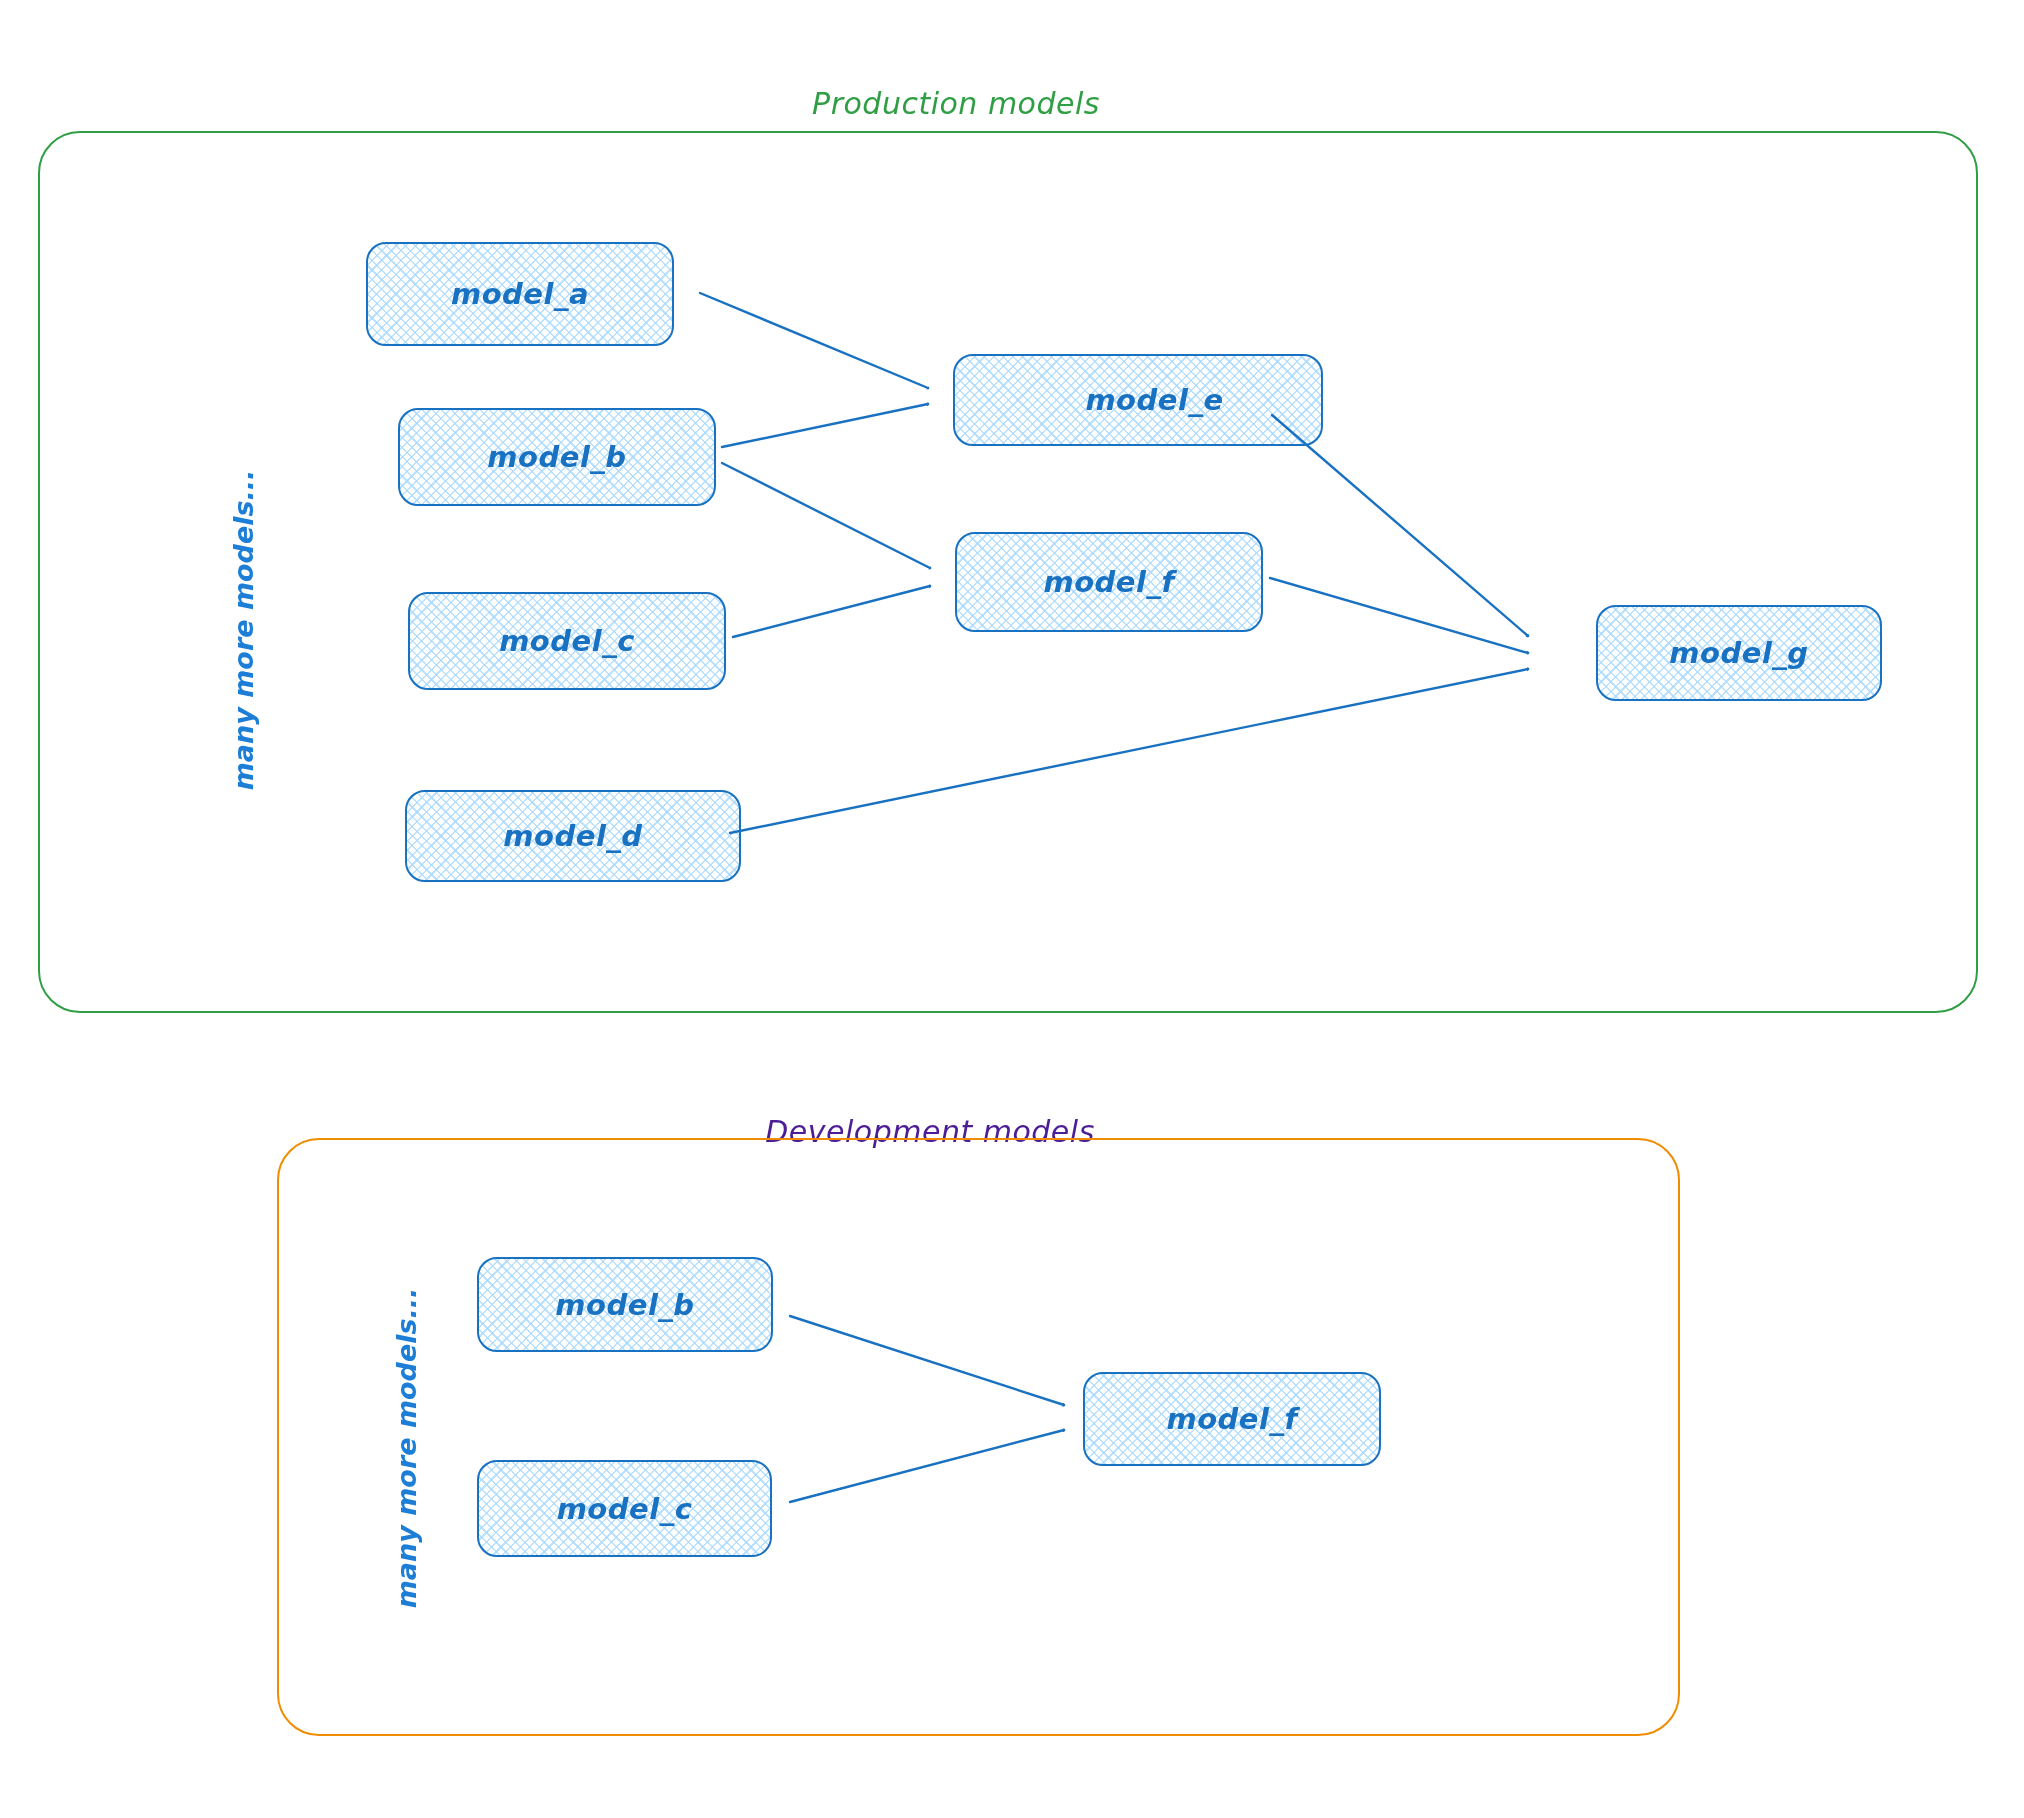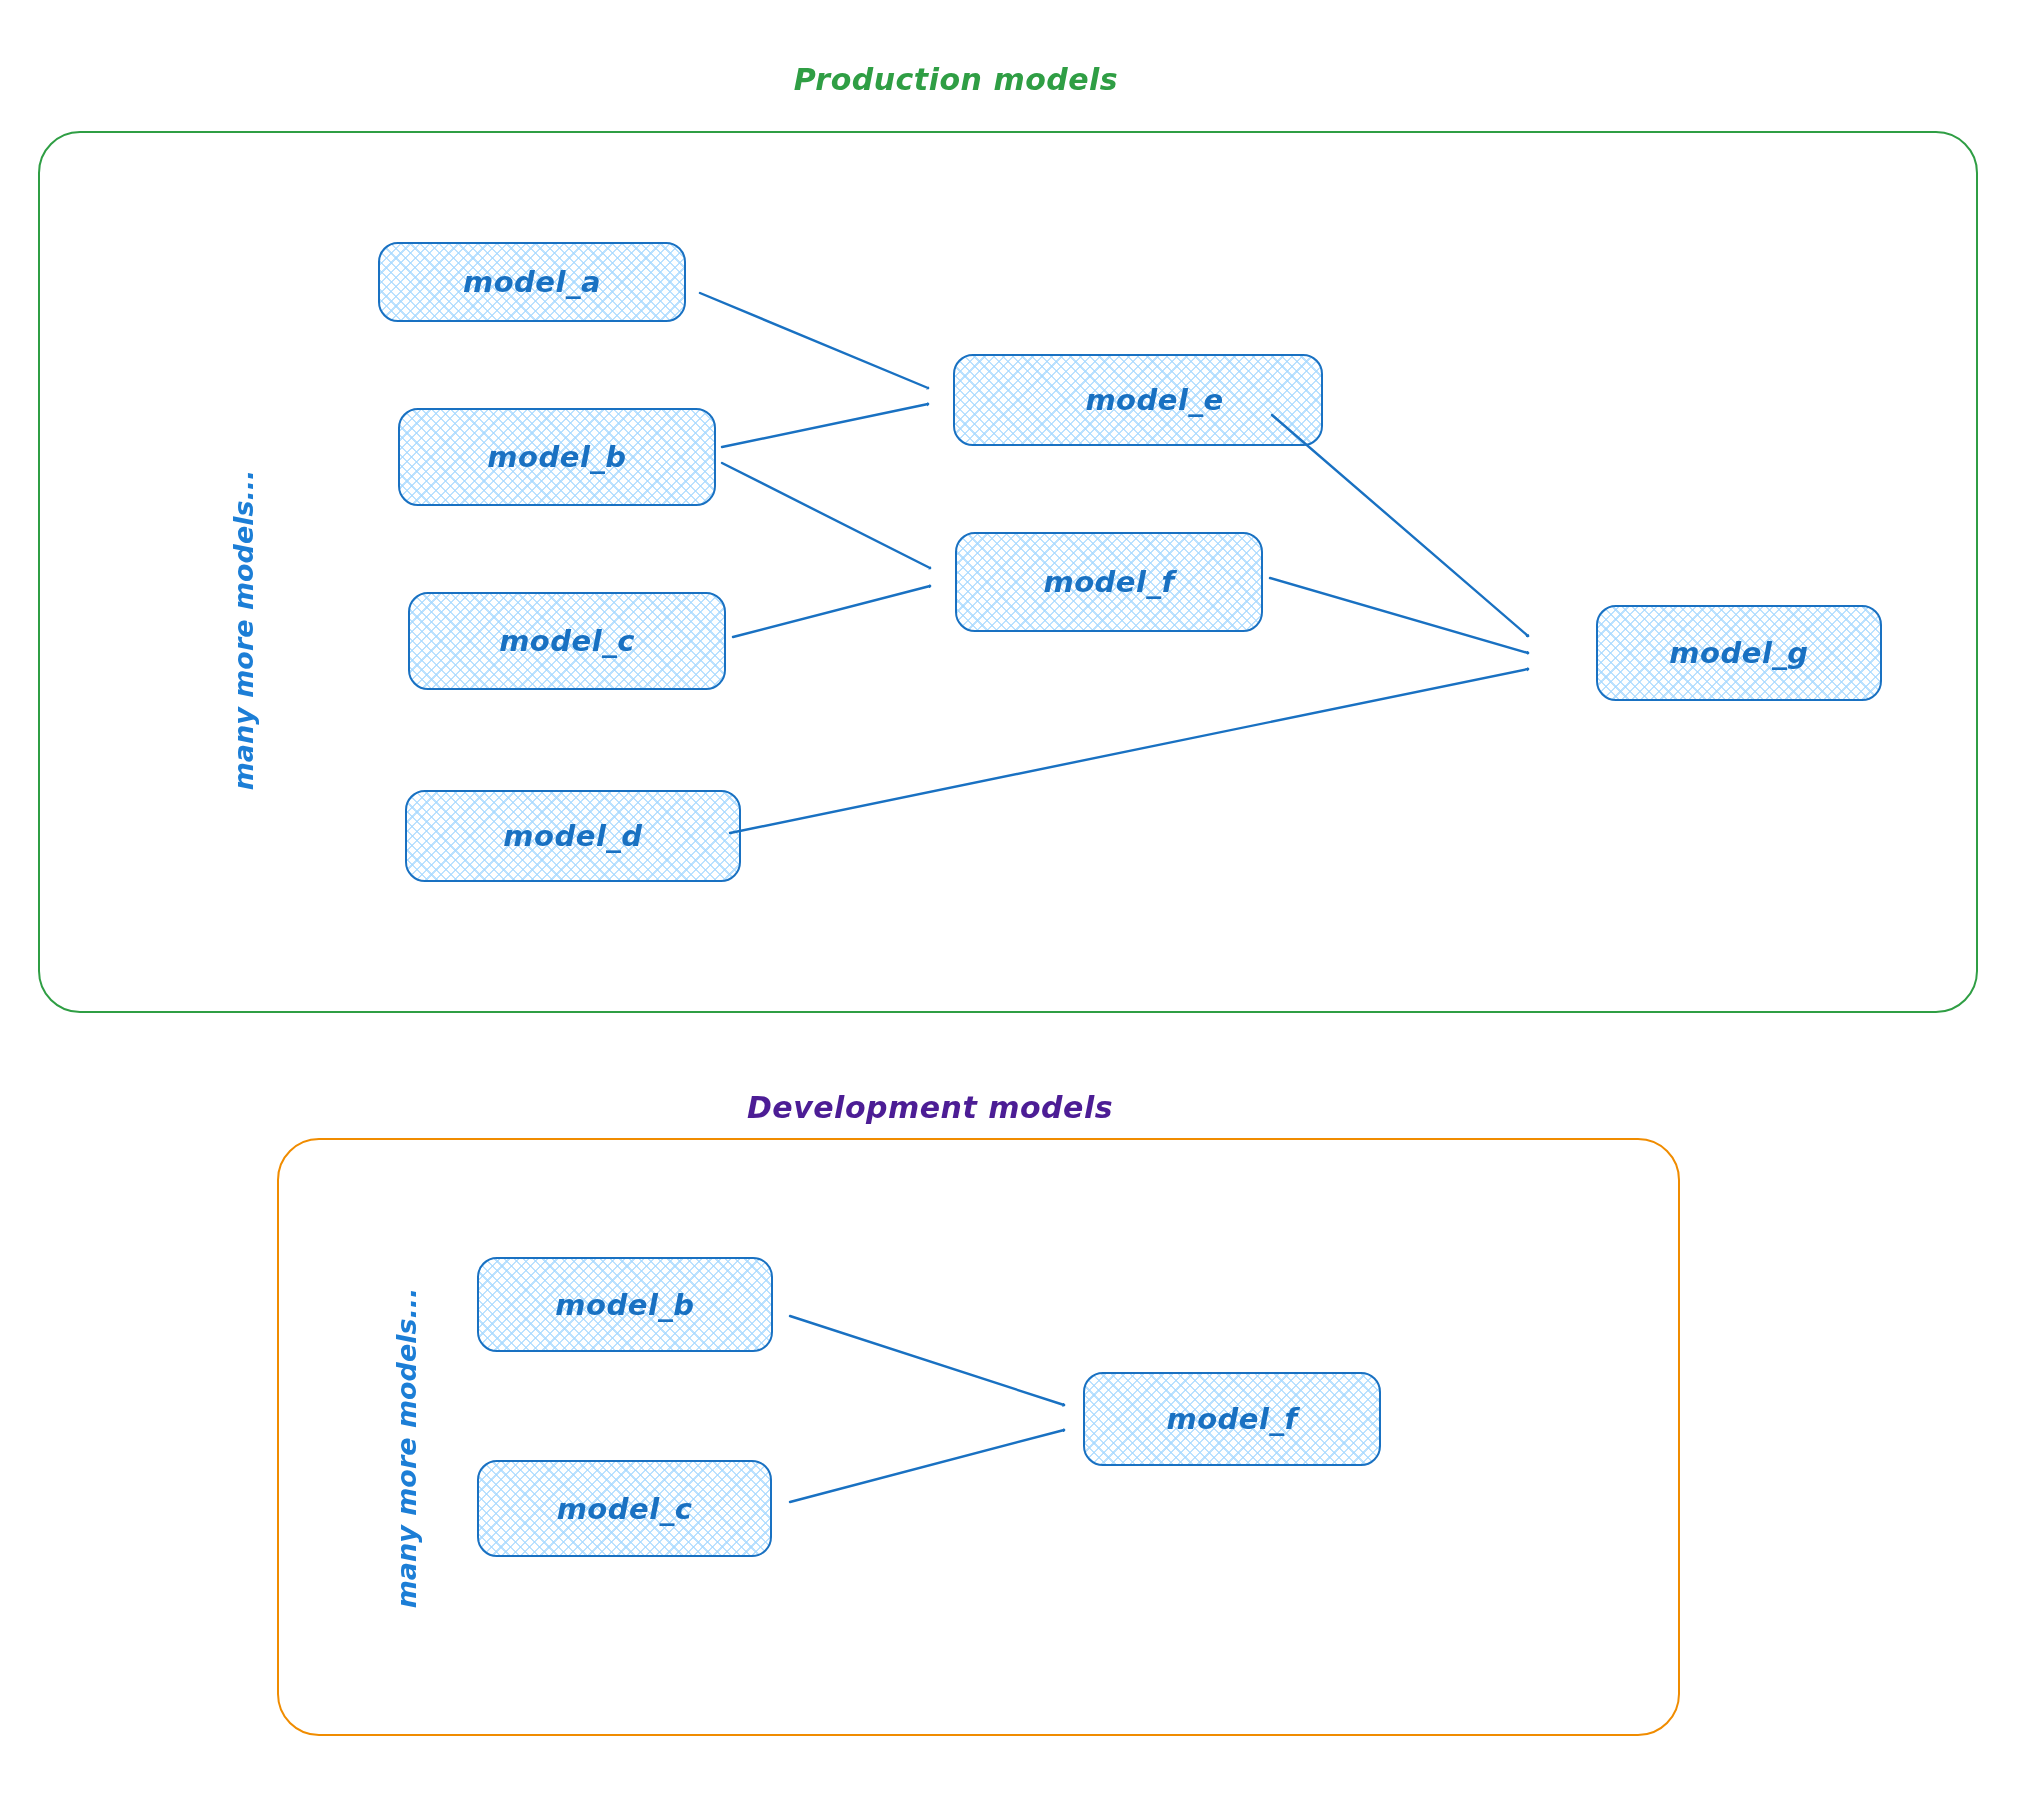"Production models" .section-title { font-weight: 700 -> 400; margin-top: none -> 24px }
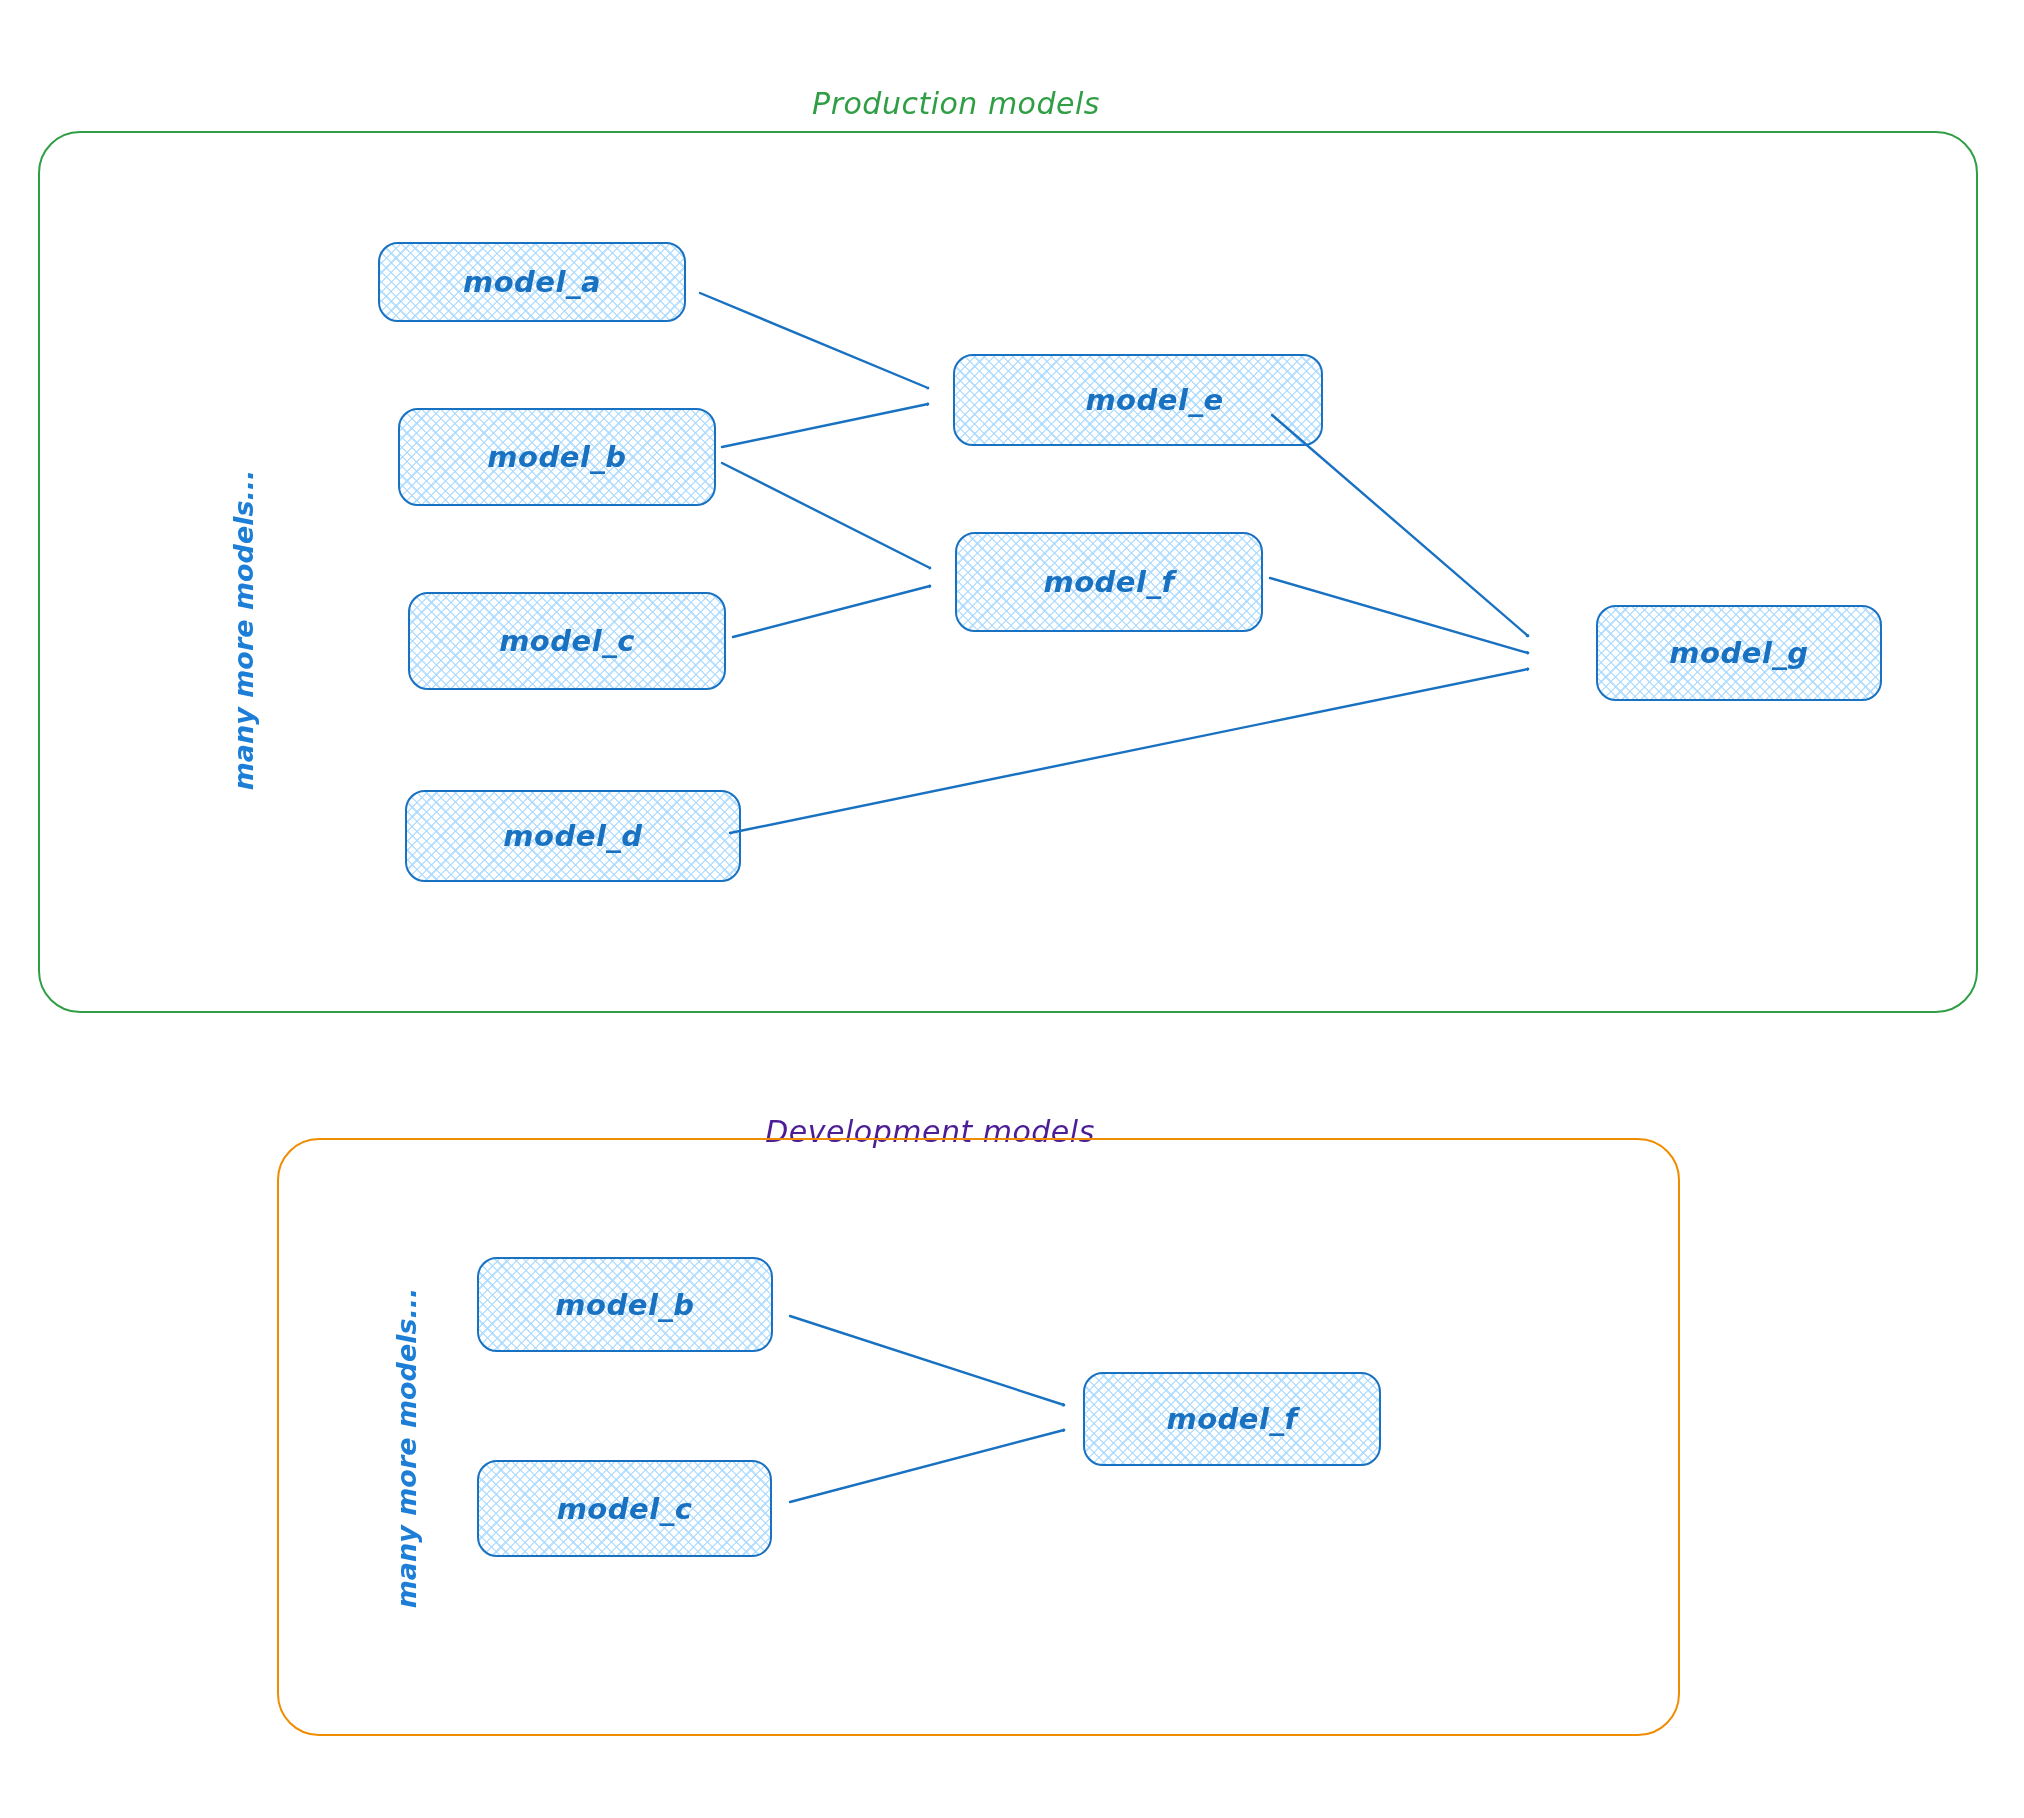"model_a" .n-pa { height: 80px -> 104px; left: 378px -> 366px }
